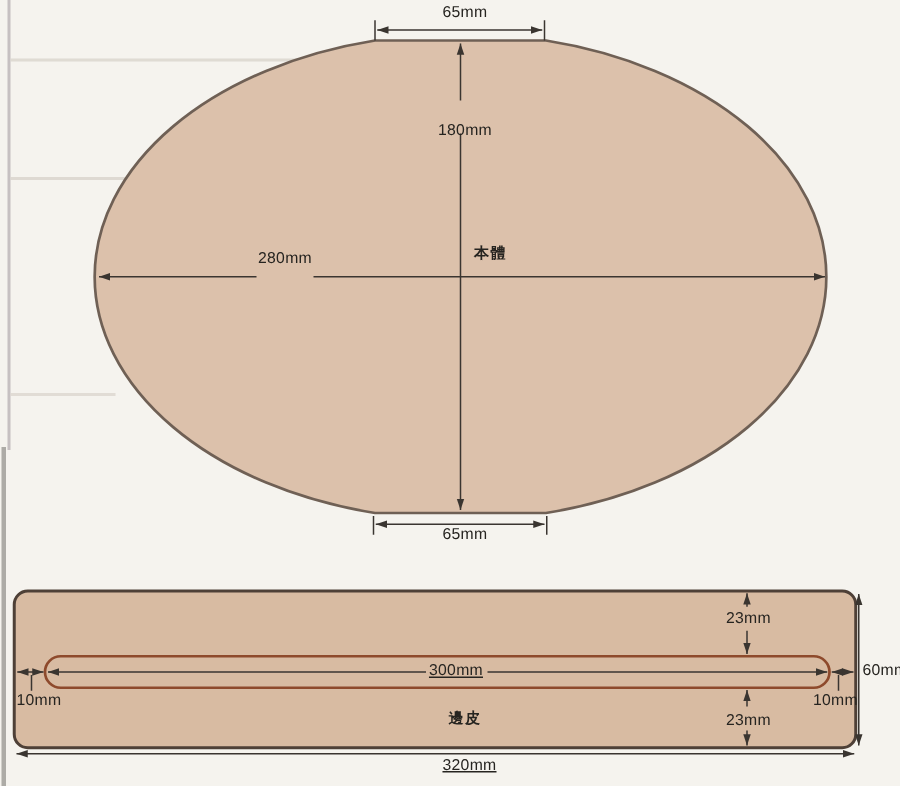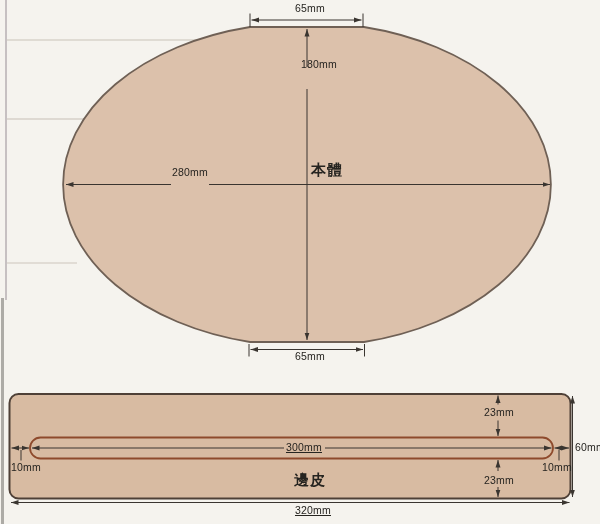"180mm" div.dim-label { text-align: right -> none; top: 58px -> 81px }
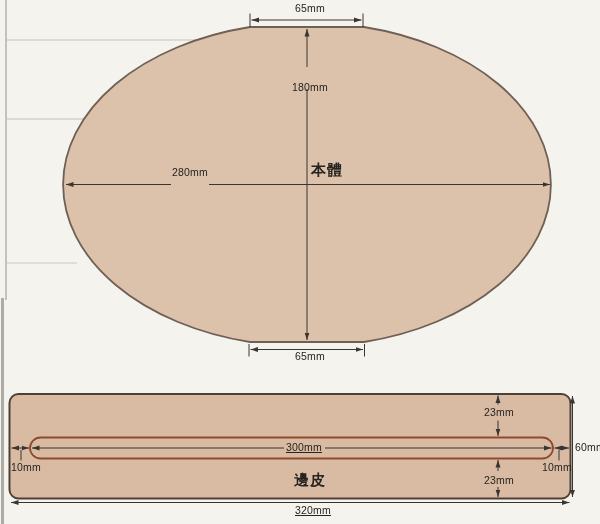"本體" .piece-label { font-size: 15px -> 10px }
